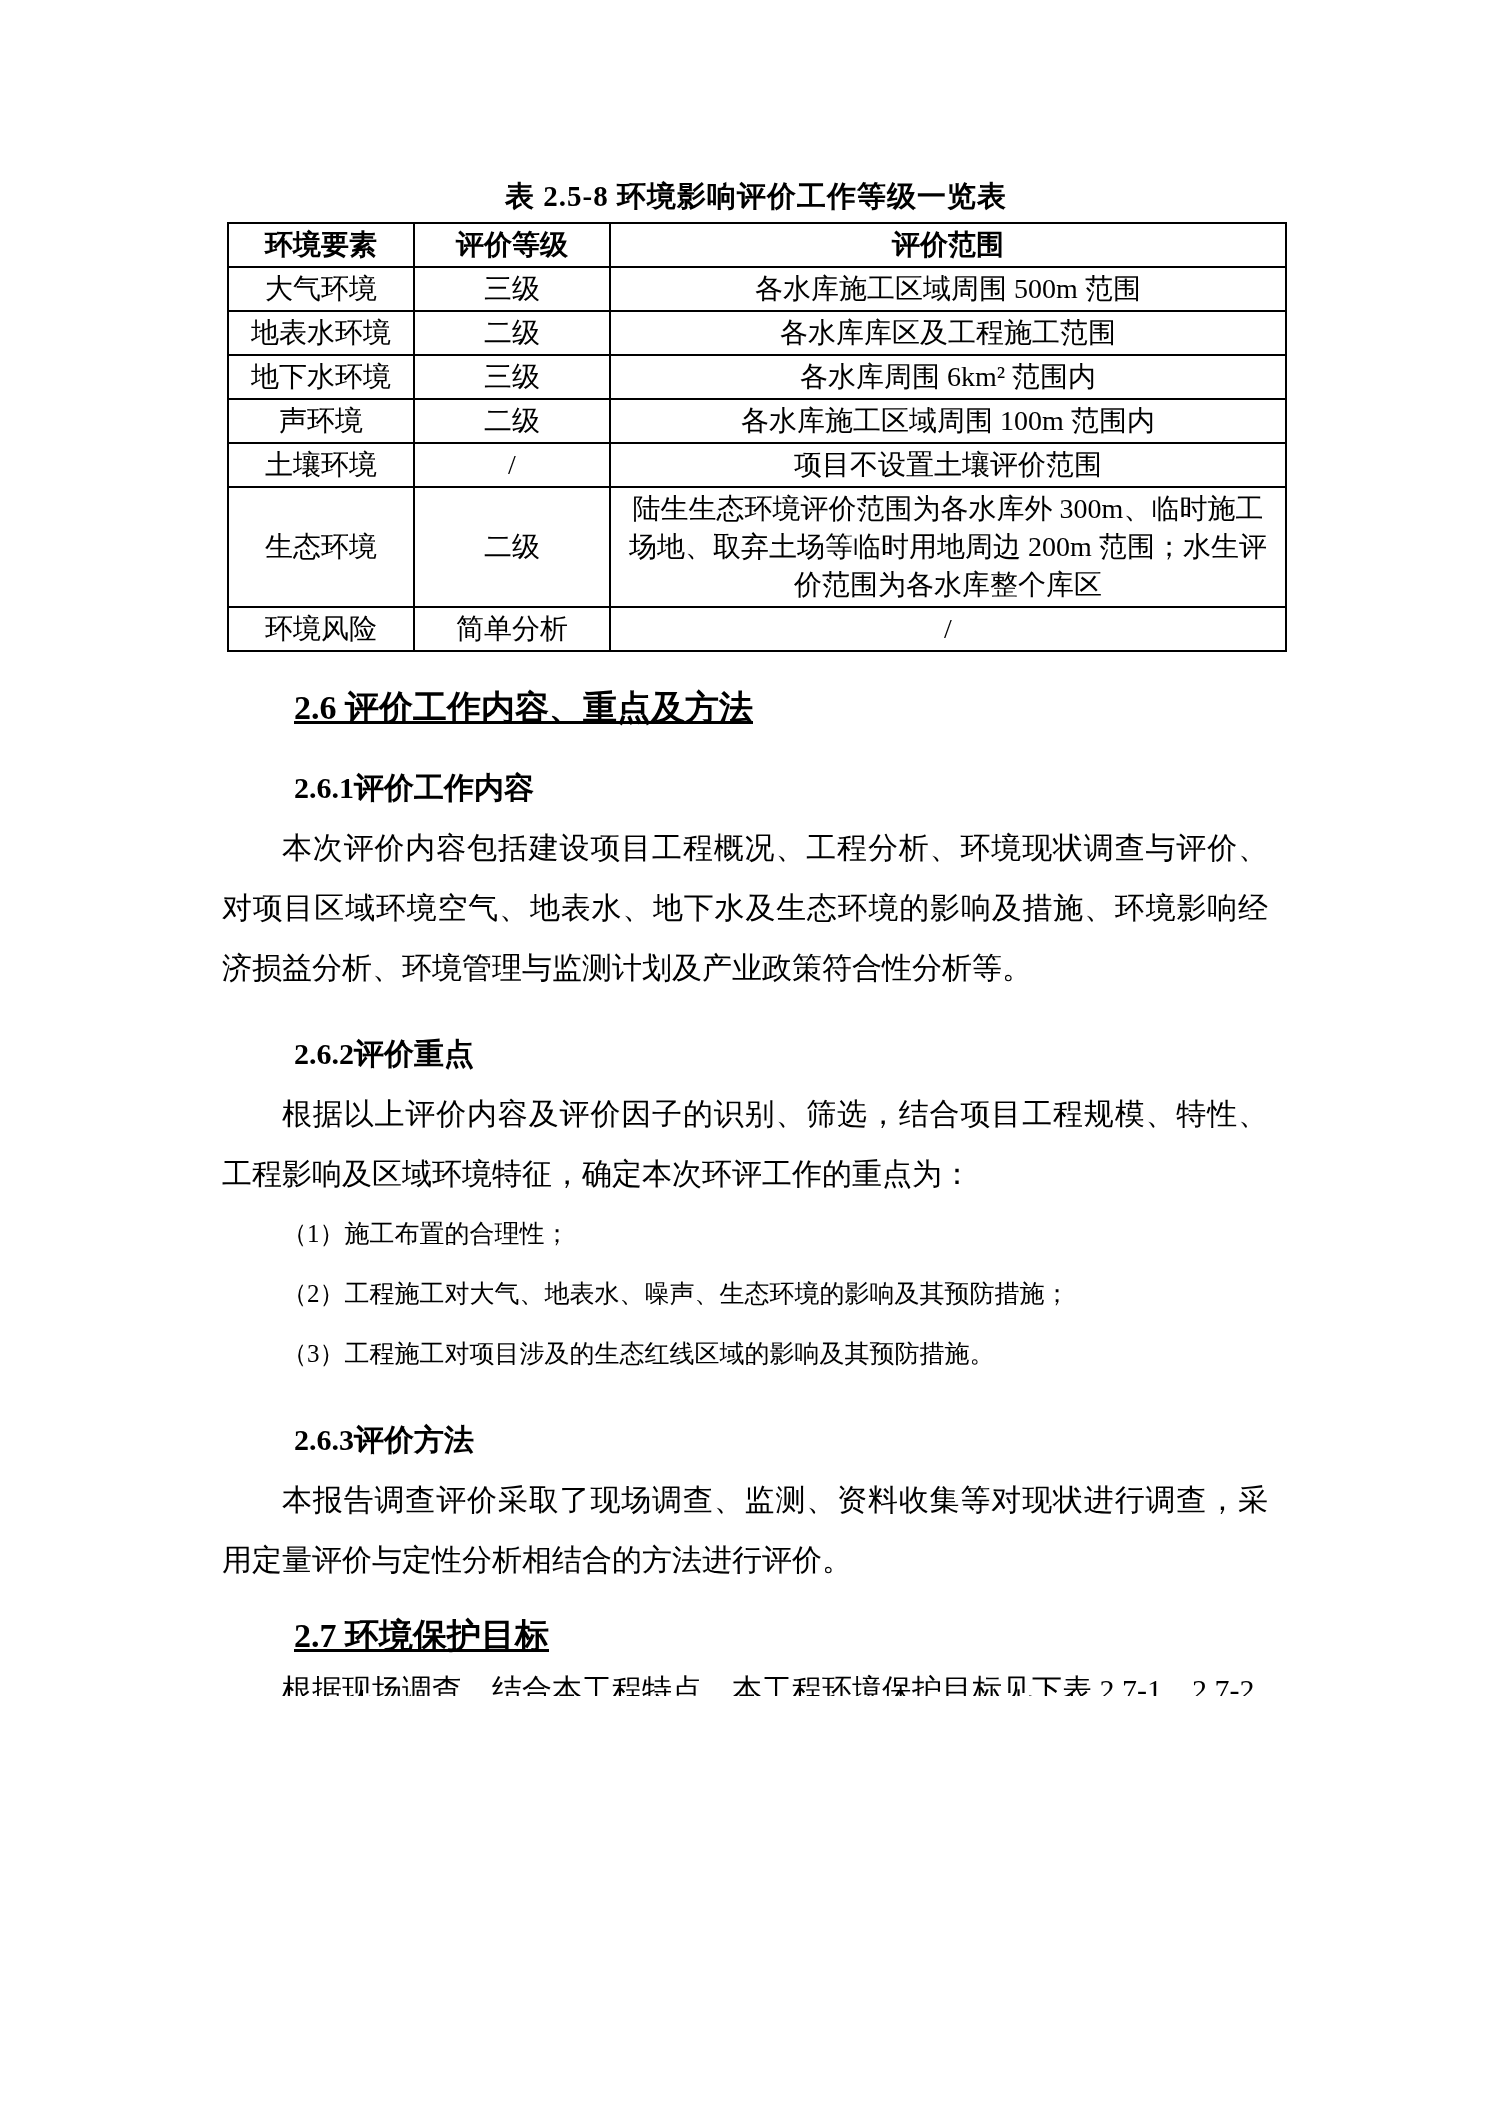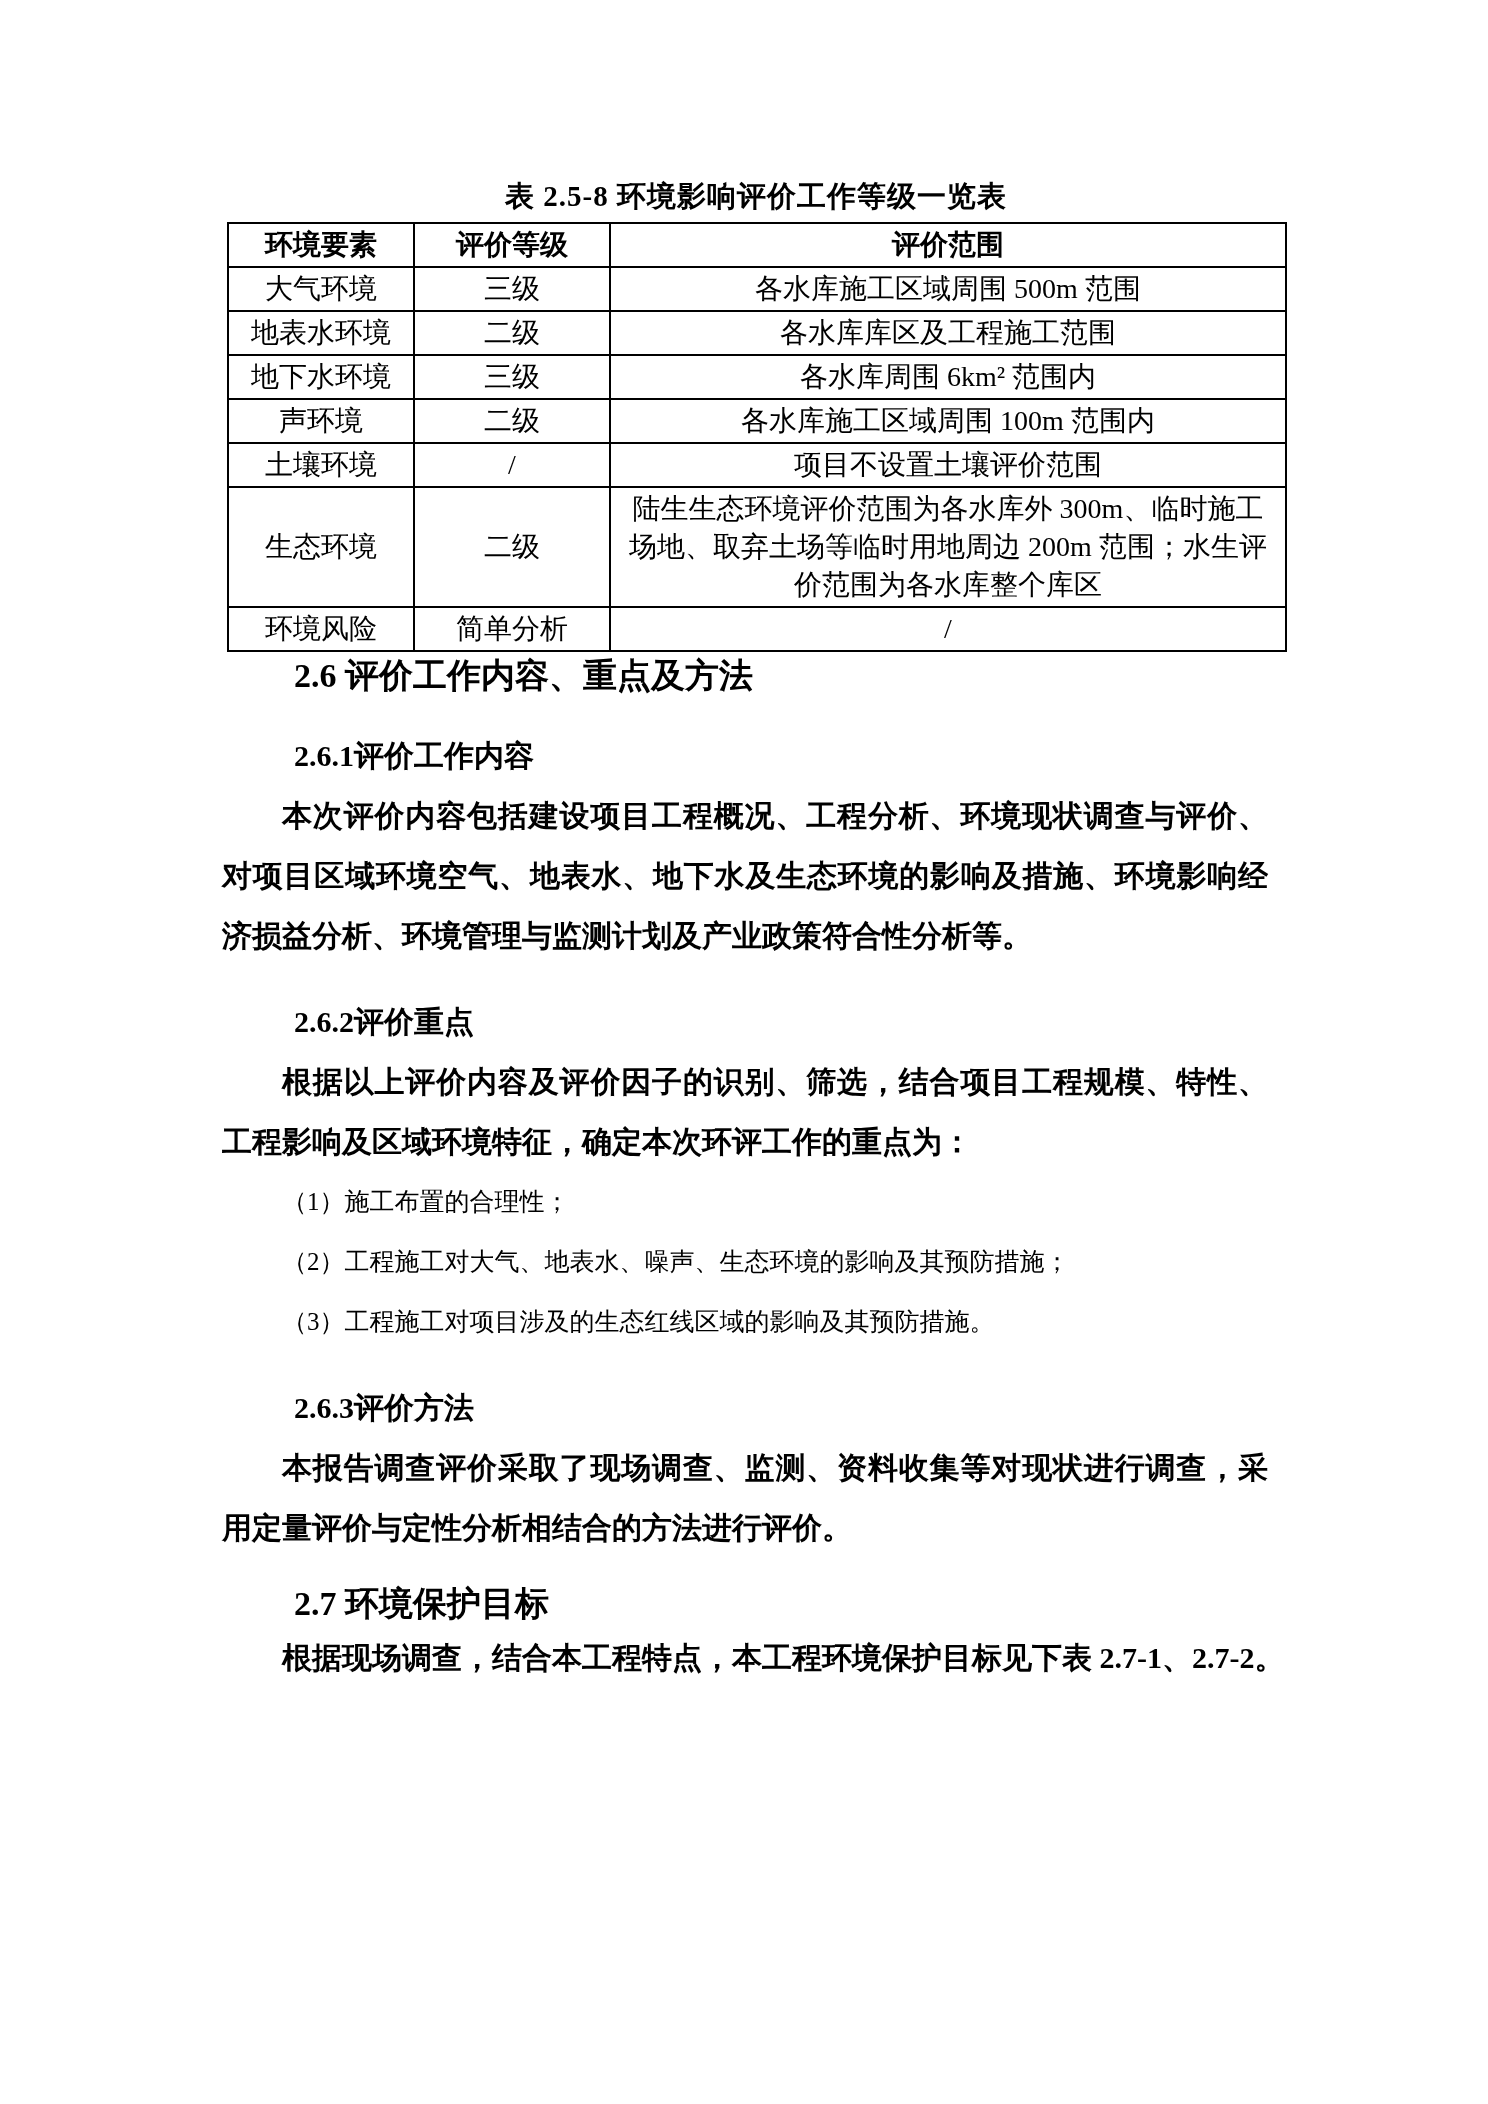"2.6 评价工作内容、重点及方法" h2.h-major { margin: 0 0 0 72px -> 32px 0 0 72px; text-decoration: none -> underline }
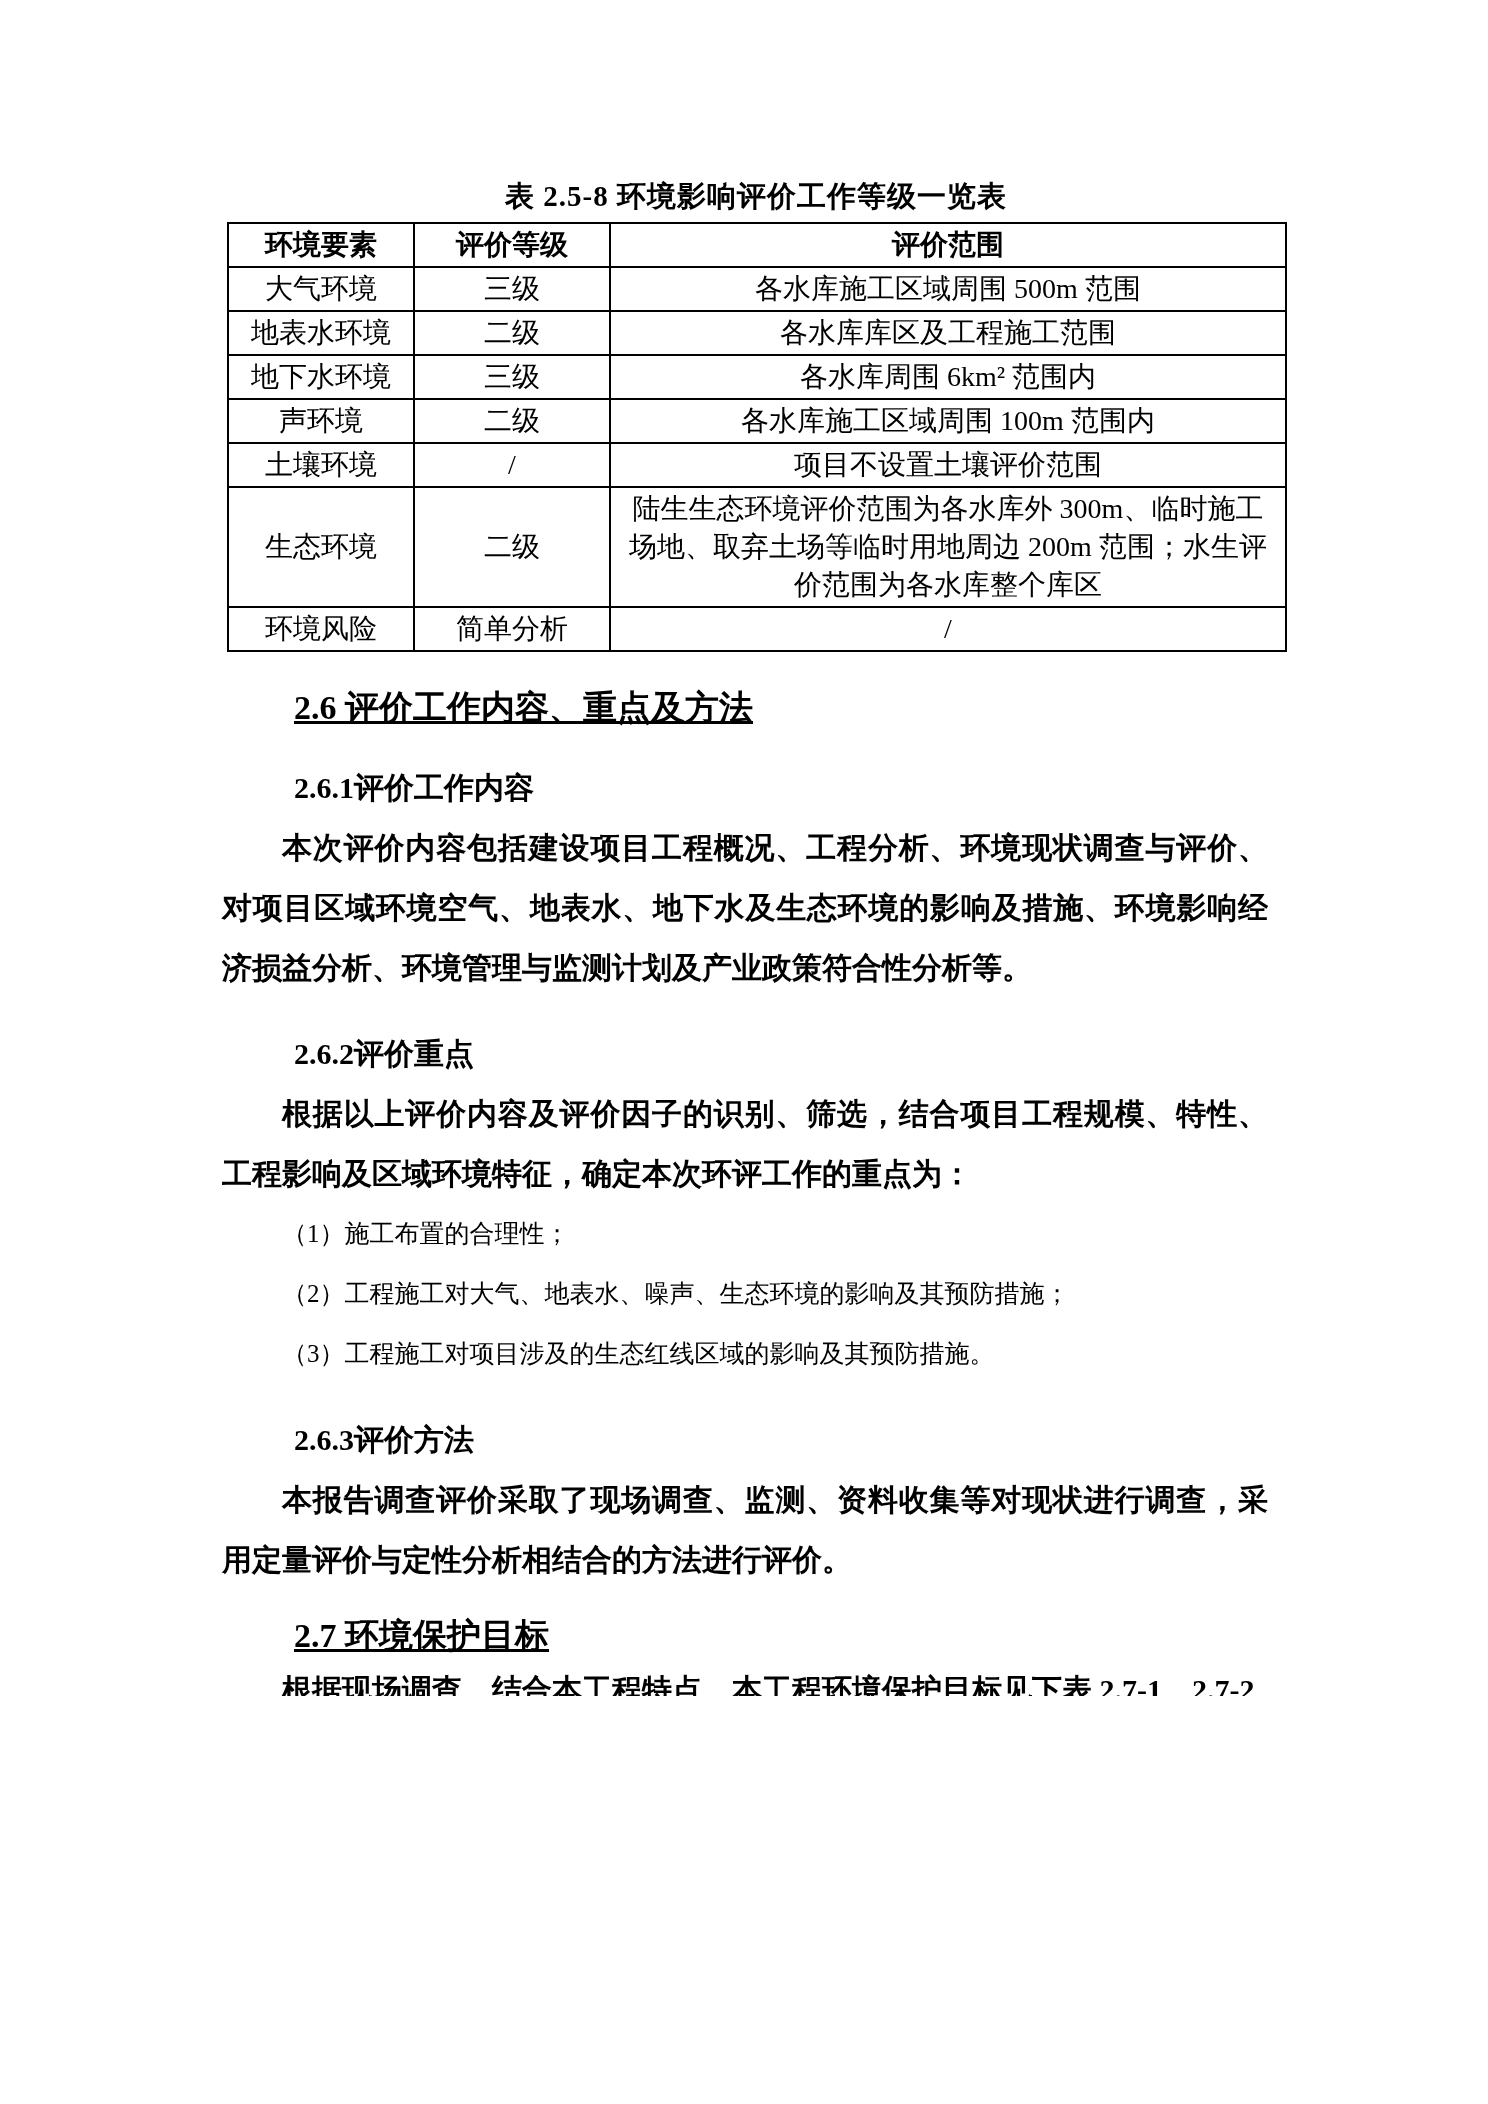"本次评价内容包括建设项目工程概况、工程分析、环境现状调查与评价、对项目区域环境空" p.para { font-weight: bold -> none }
